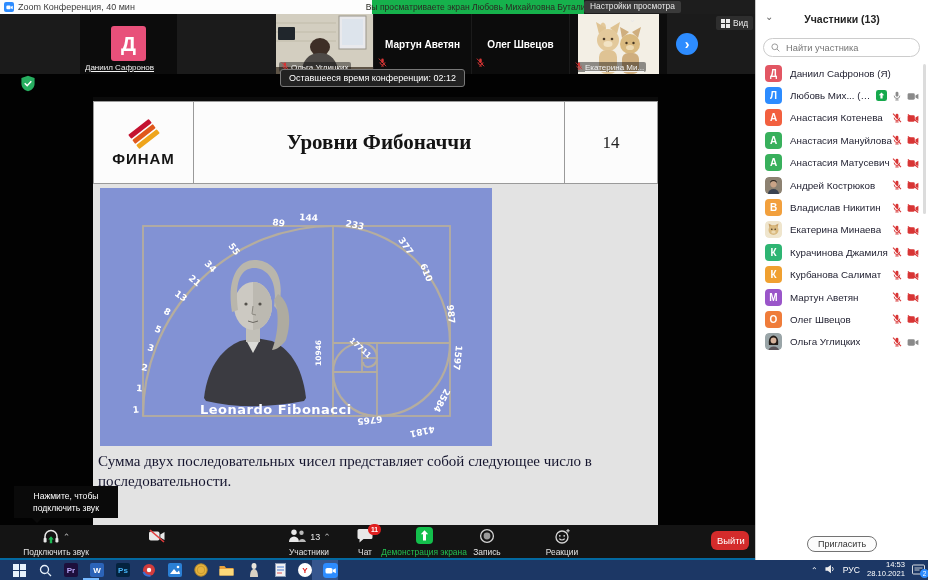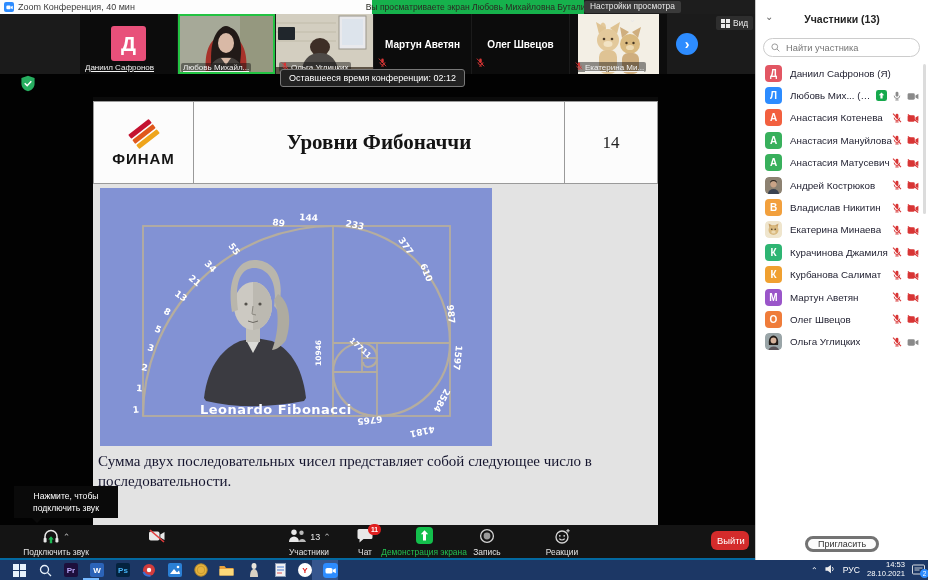"Любовь Михайл..." div.vtile { html: <div><span><svg> <rect></rect> <rect></rect> <path></path> <path></path> <ellipse></ellipse> <path></path> <path></path> <path></path> </svg></span><span> <span>Любовь Михайл...</span> </span></div> -> none }
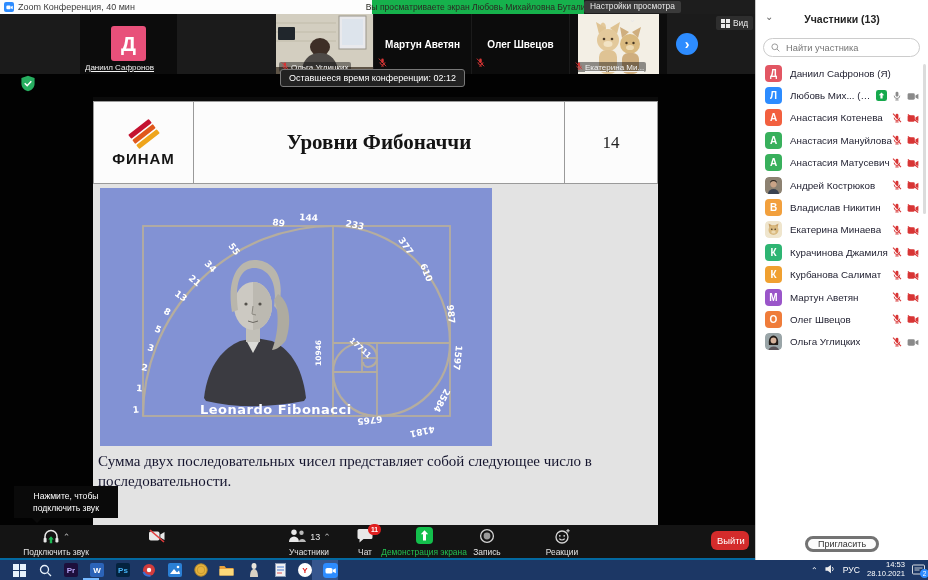"Пригласить" .invite { border: 3px solid #737373 -> 1px solid #737373 }
